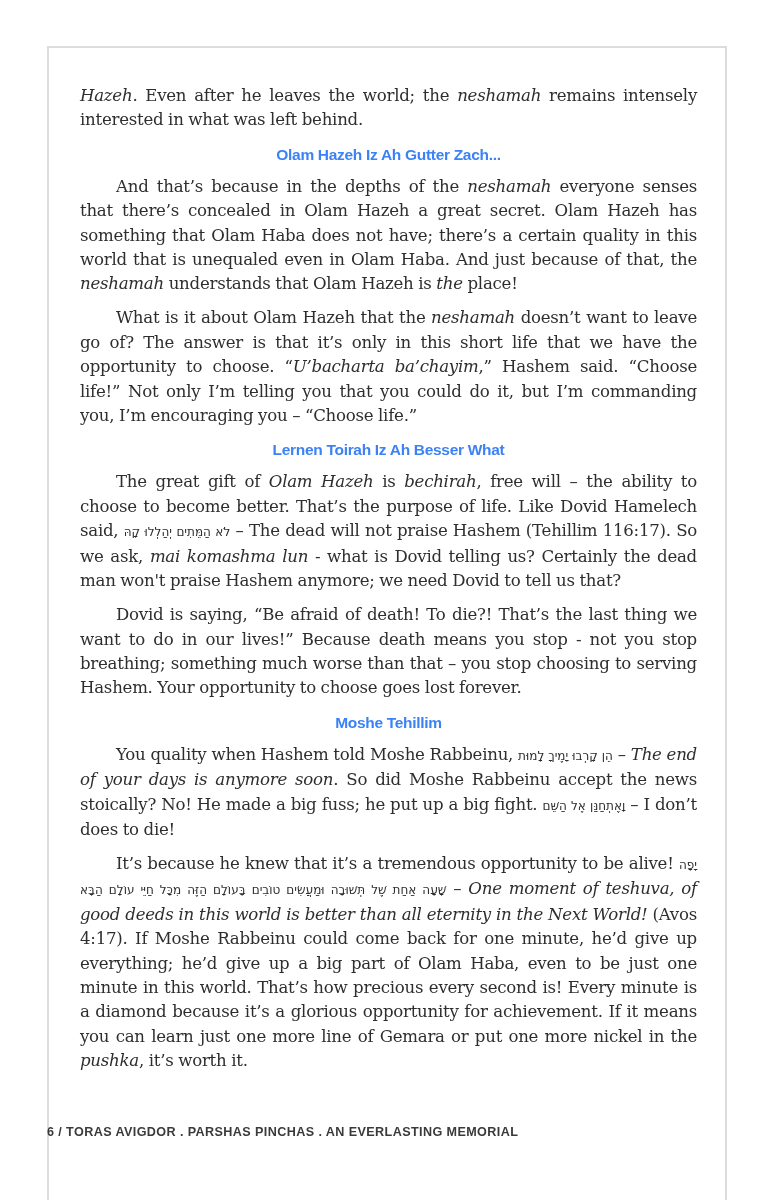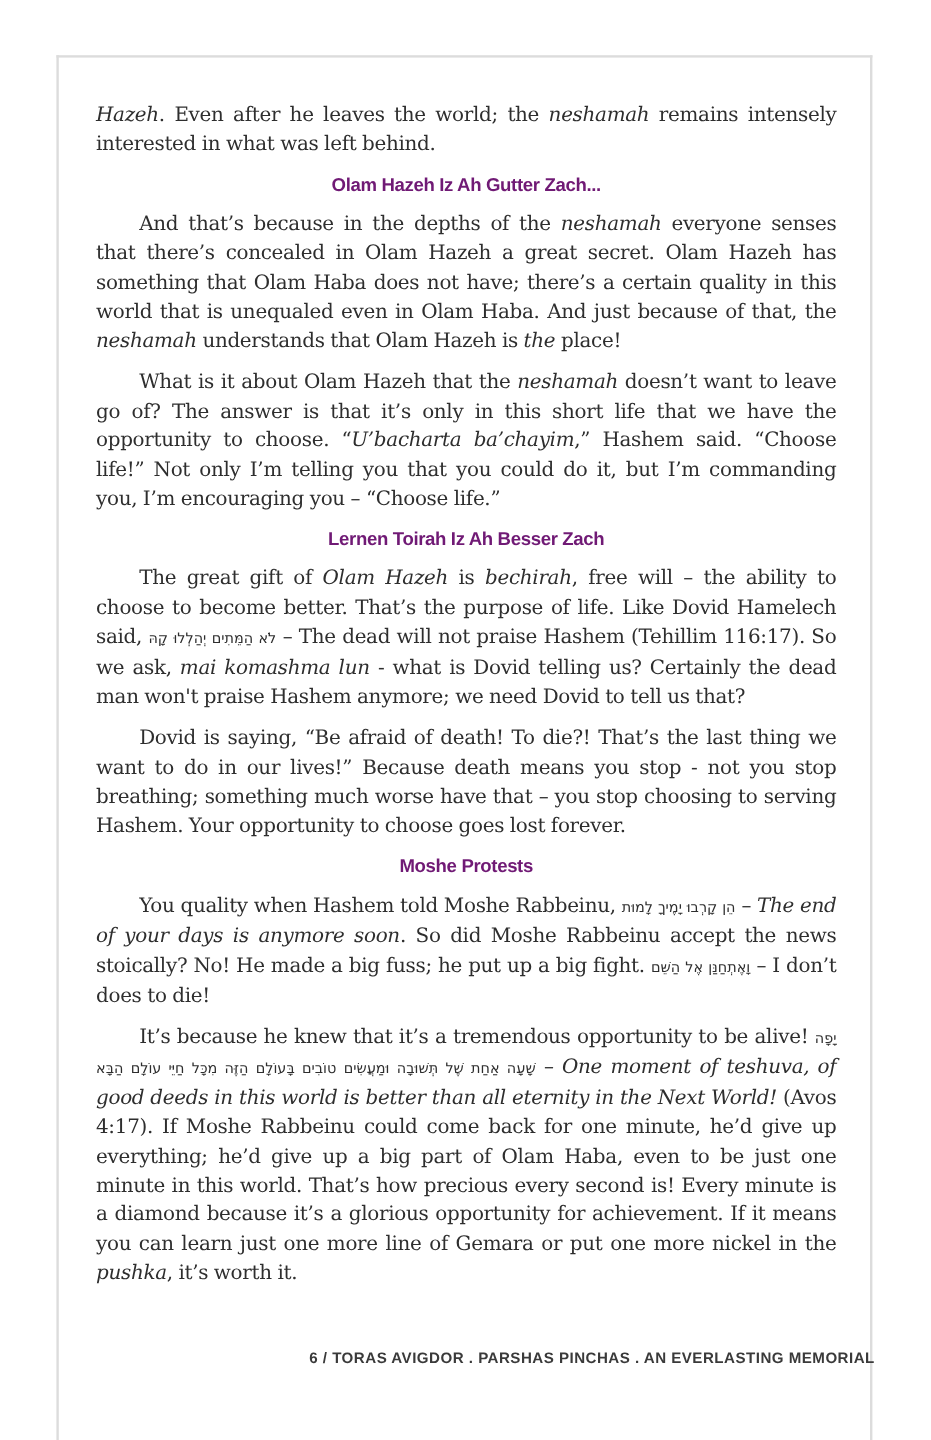"Olam Hazeh Iz Ah Gutter" .heading { color: #701a75 -> #3b82f6 }
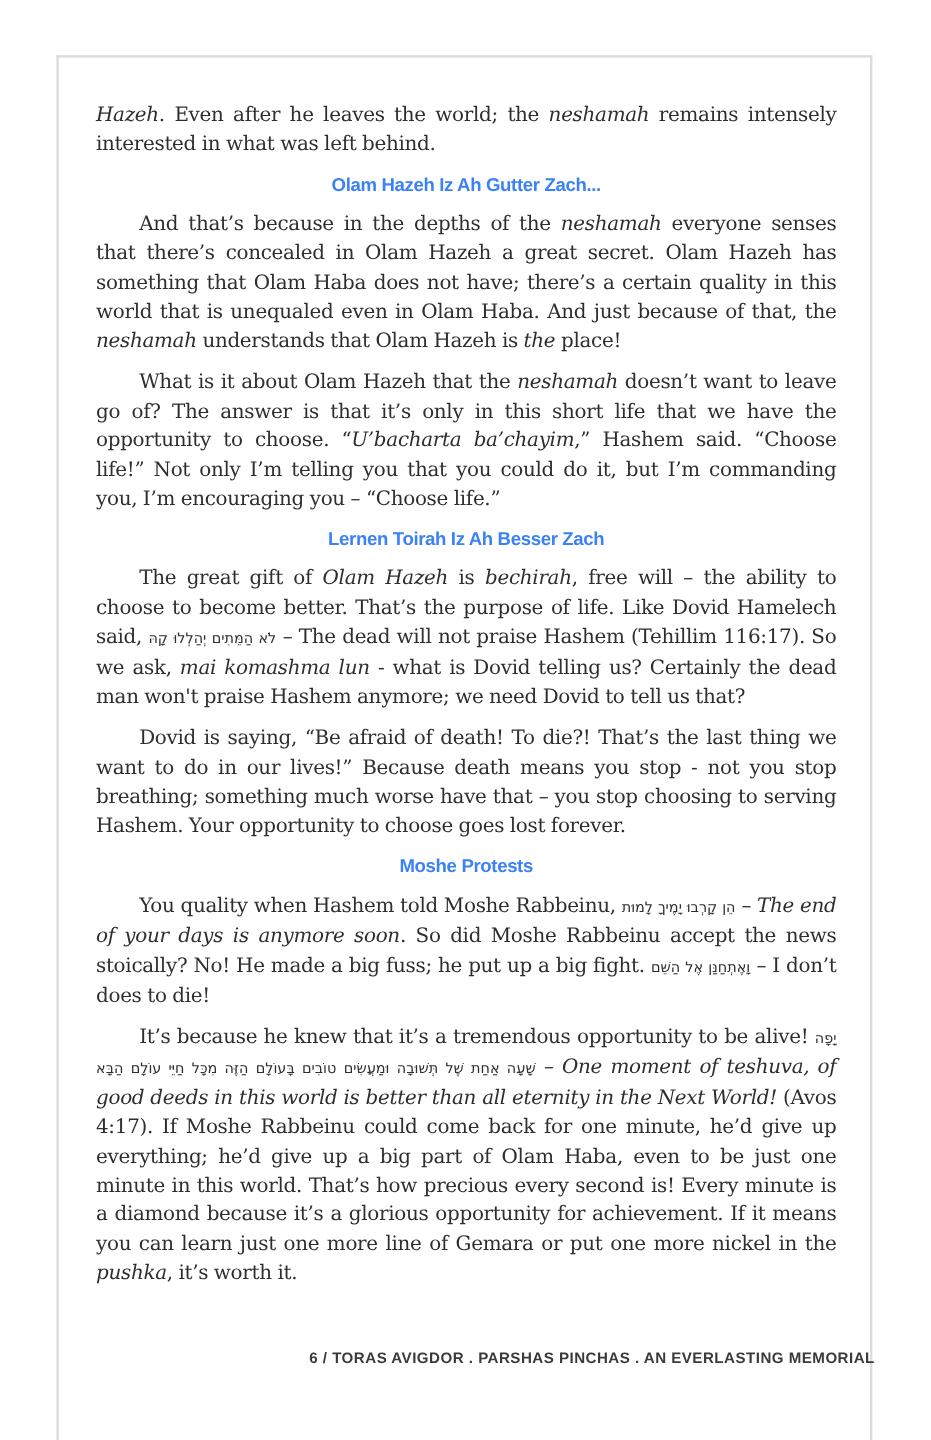"Lernen Toirah Iz Ah Besser" div.heading { text: Zach -> What }
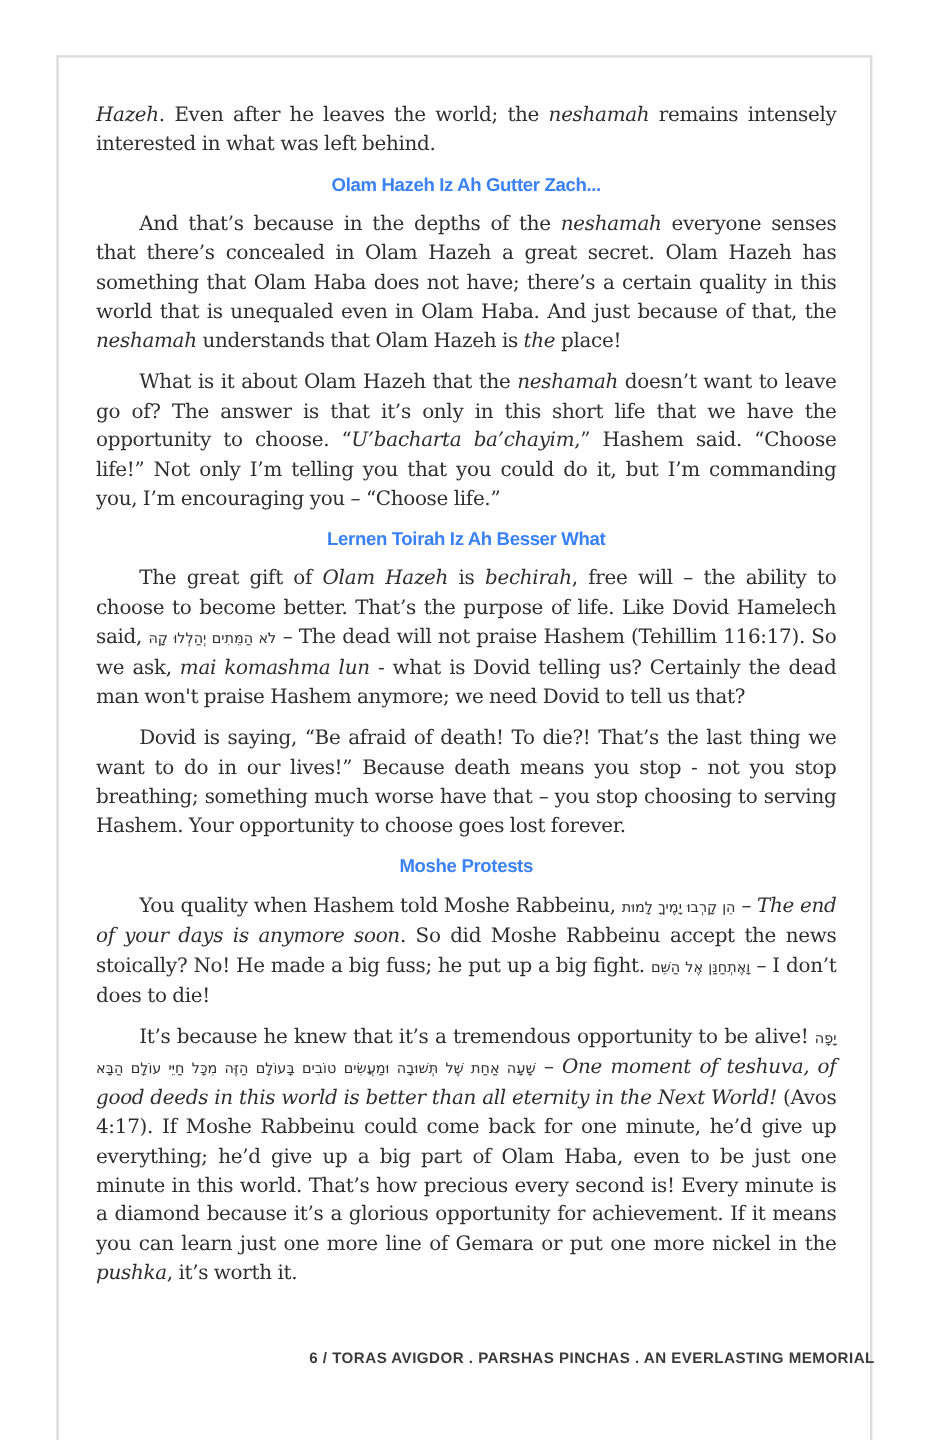"Dovid is saying, “Be afraid" span { text: have -> than }
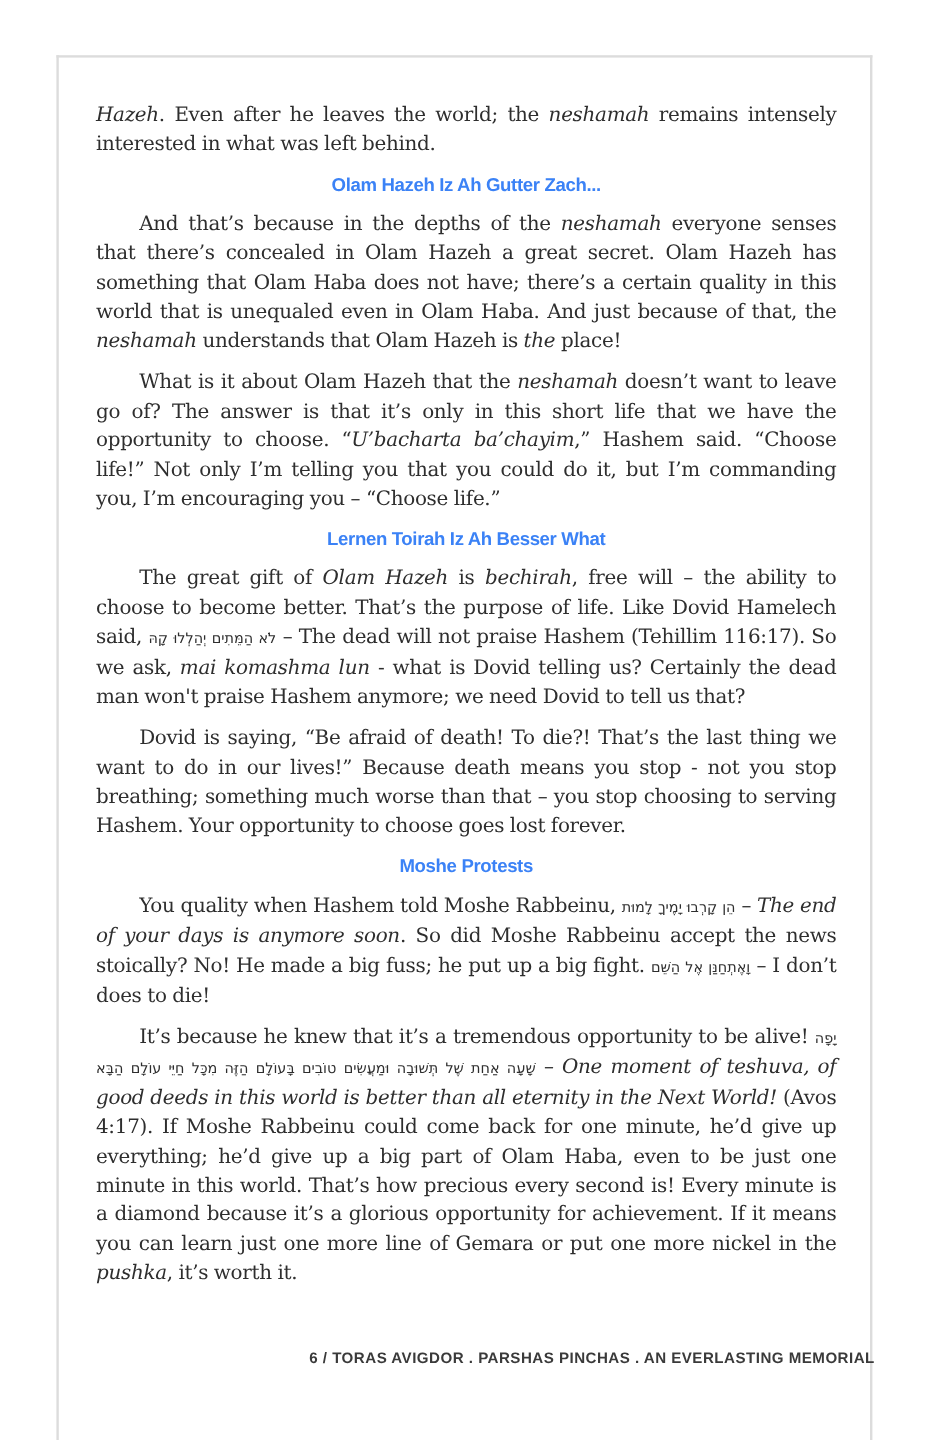"Moshe Protests" div.heading { text: Protests -> Tehillim }
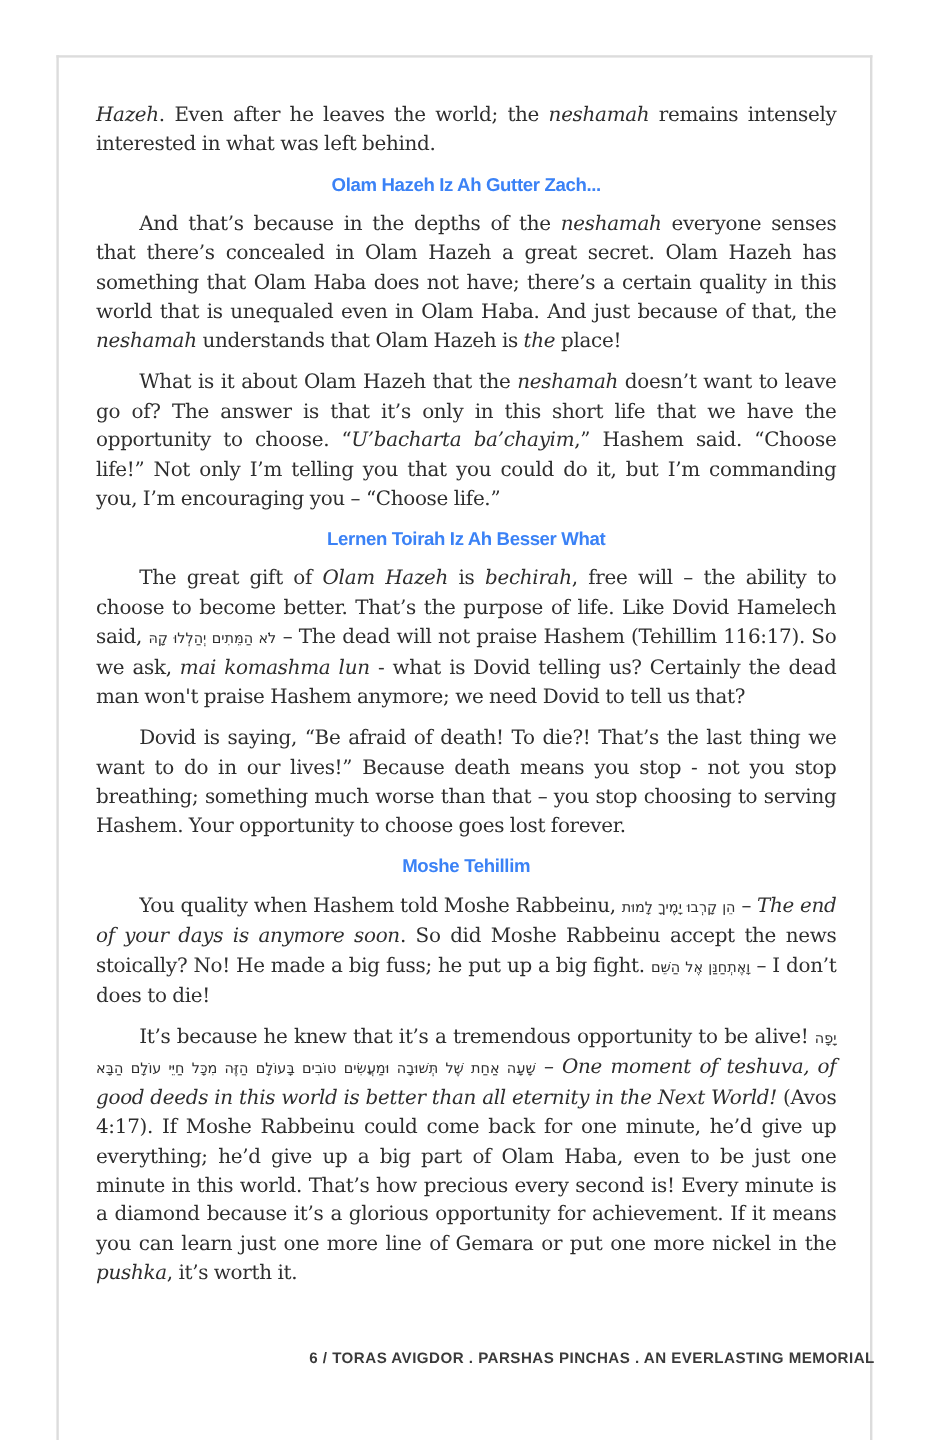"6 / TORAS AVIGDOR ." .footer { text-align: right -> left }
